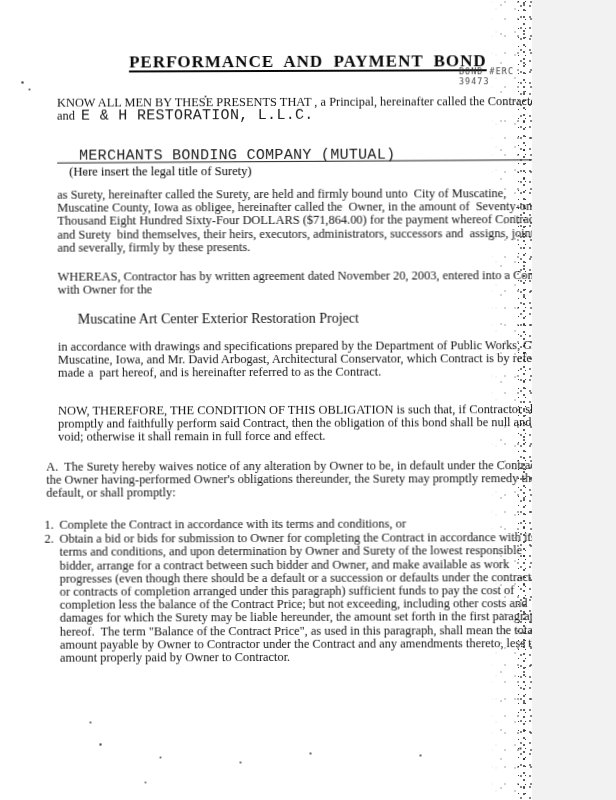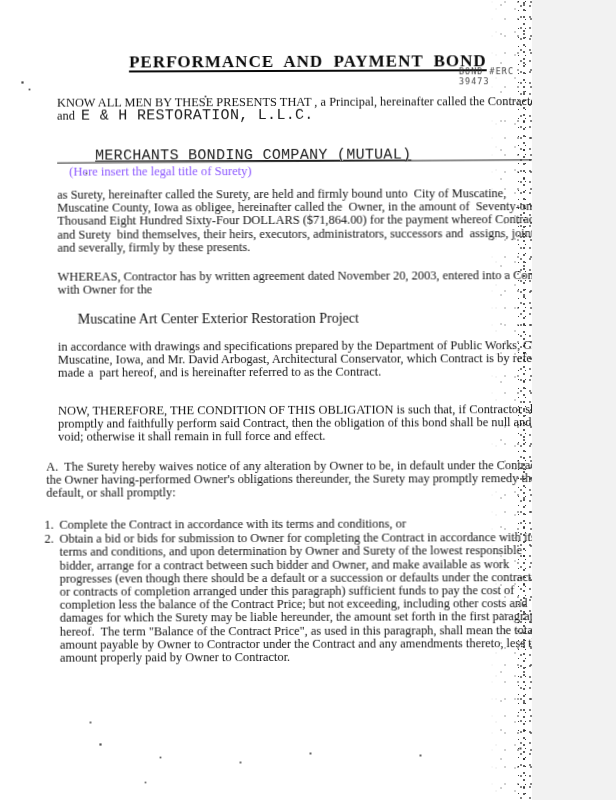"MERCHANTS BONDING COMPANY (MUTUAL)" .surety-name { left: 96px -> 80px; text-decoration: underline -> none }
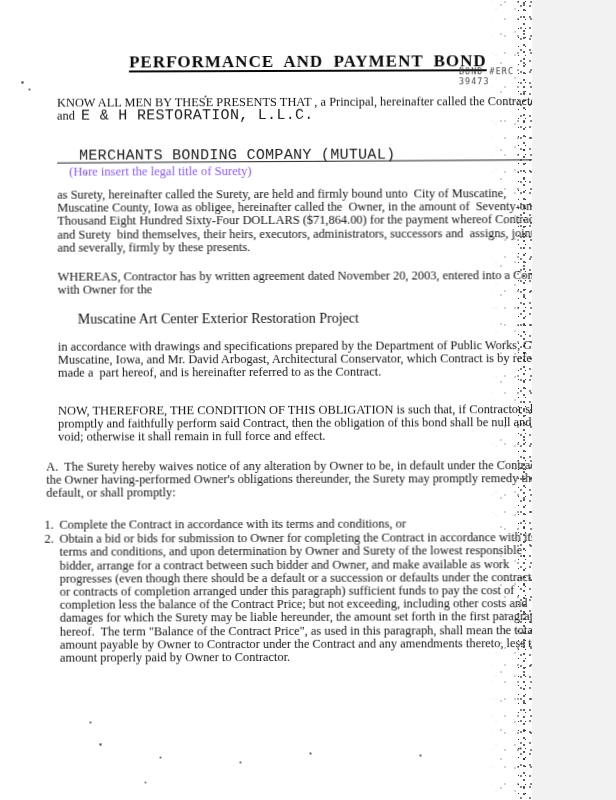"(Here insert the legal title" .surety-caption { color: #8b5cf6 -> #000000 }
